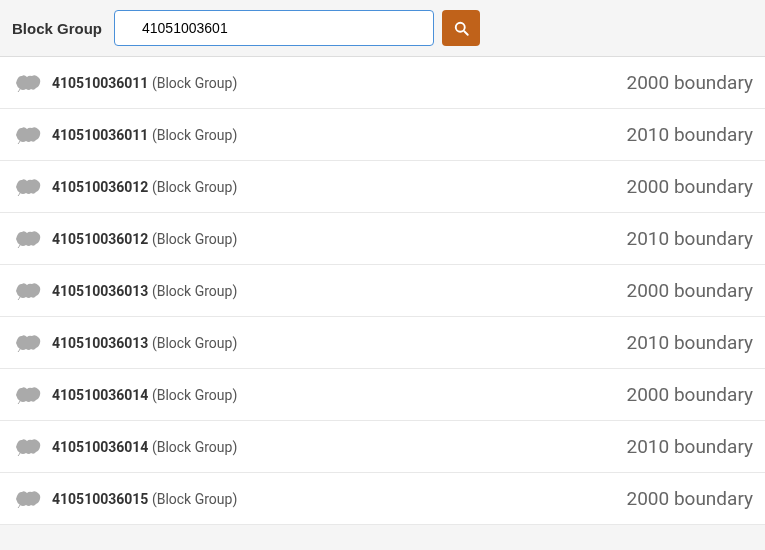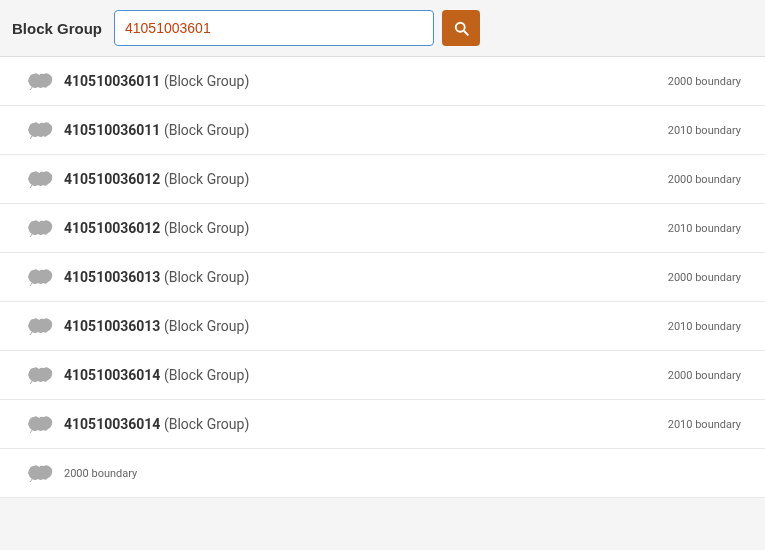"41051003601" .search-input { color: #c2410c -> #000000; padding: 6px 10px -> 6px 27px }
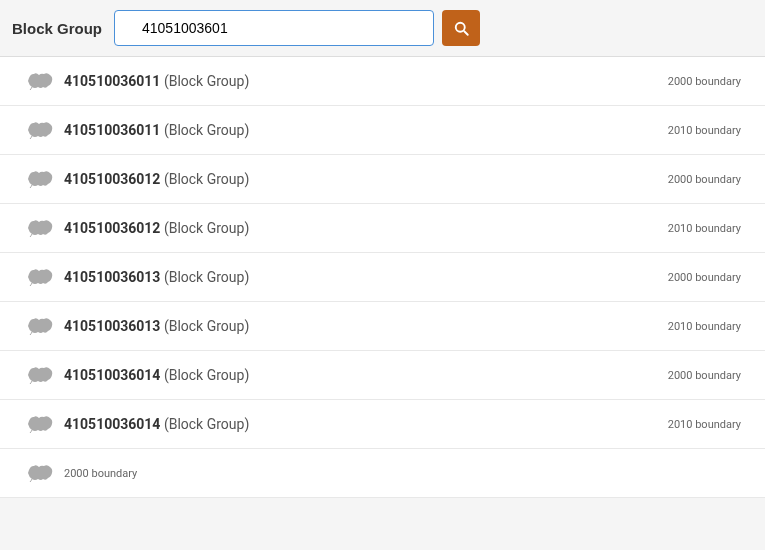"410510036011 (Block Group)" .result-row { padding: 14px 24px -> 14px 12px }
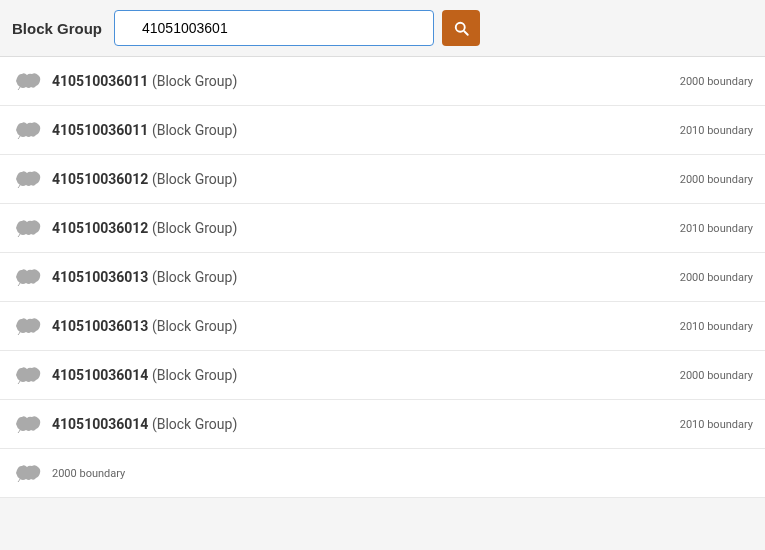"2000 boundary" .boundary-tag { font-size: 11px -> 19px }
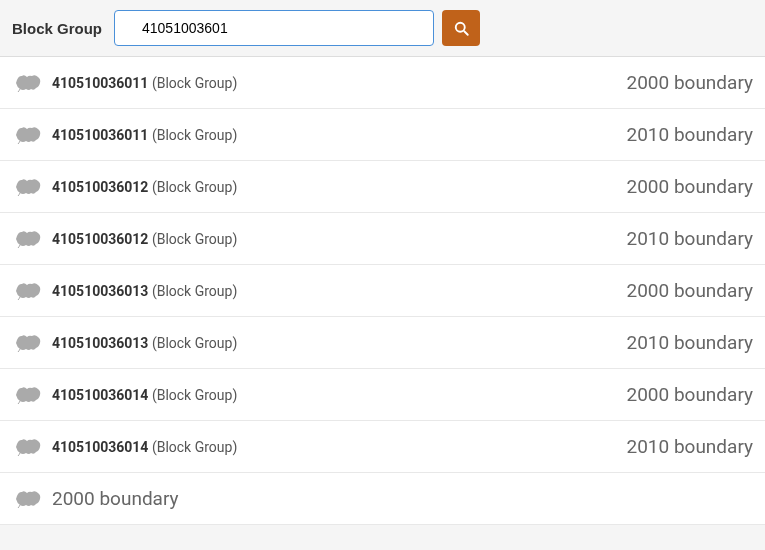"410510036015 (Block Group)" div.result-label { html: none -> <div> <strong>410510036015</strong> <span> (Block Group)</span> </div> }
